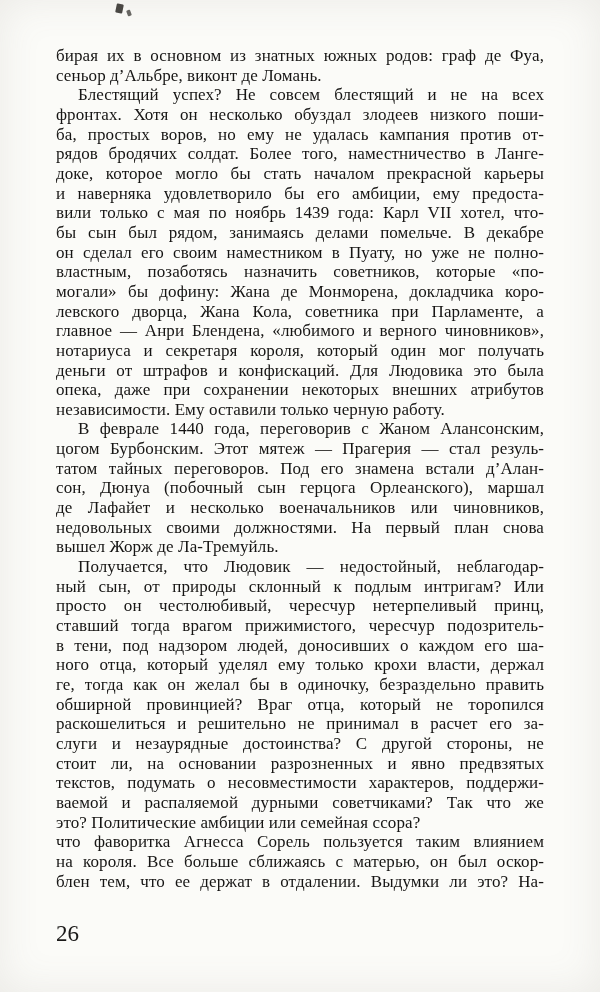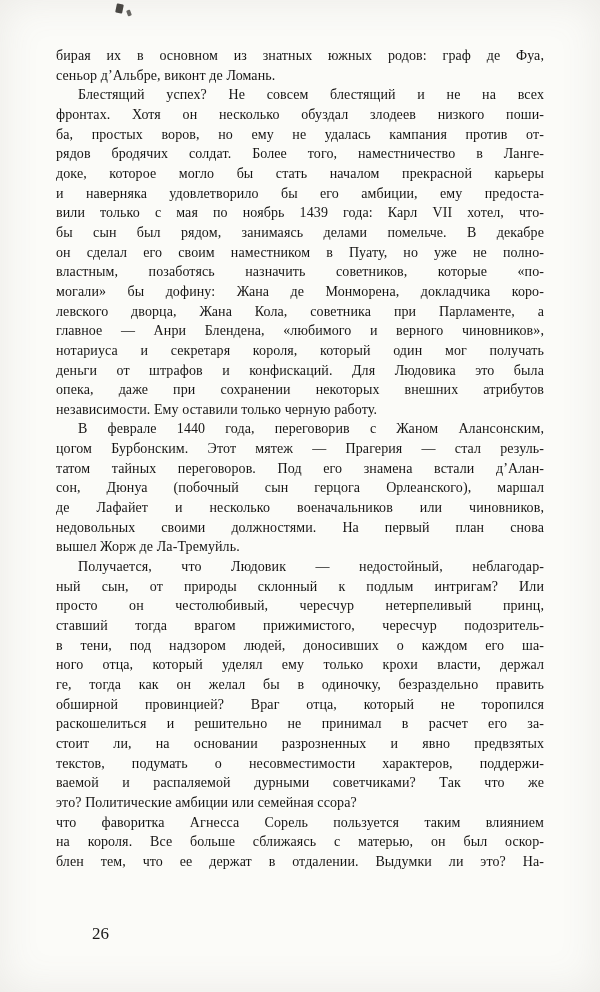"бирая их в основном из" .line { font-size: 14px -> 17px }
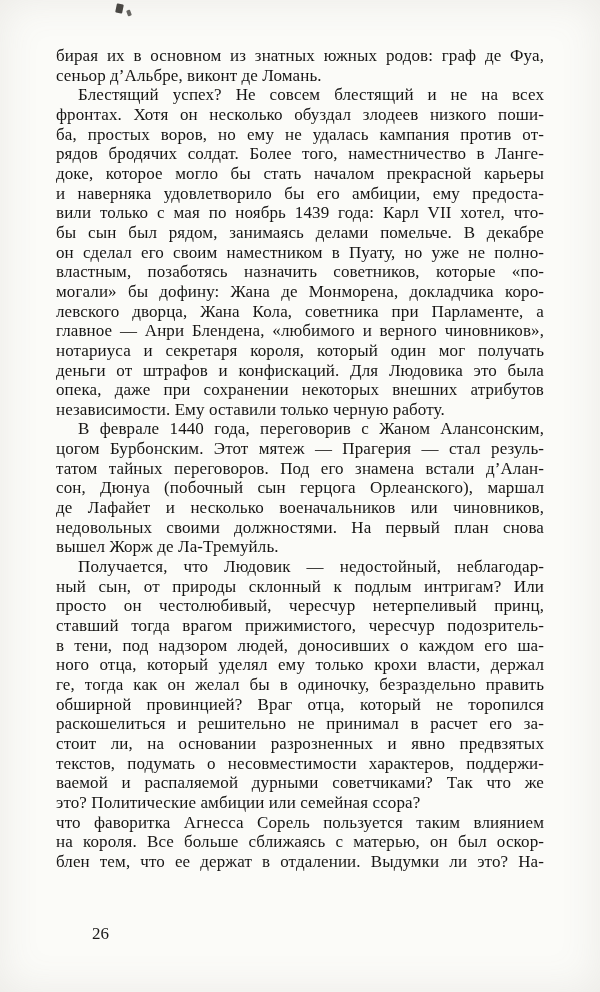"слуги и незаурядные достоинства? С" div.line { html: none -> <div>слуги и незаурядные достоинства? С другой стороны, не</div> }
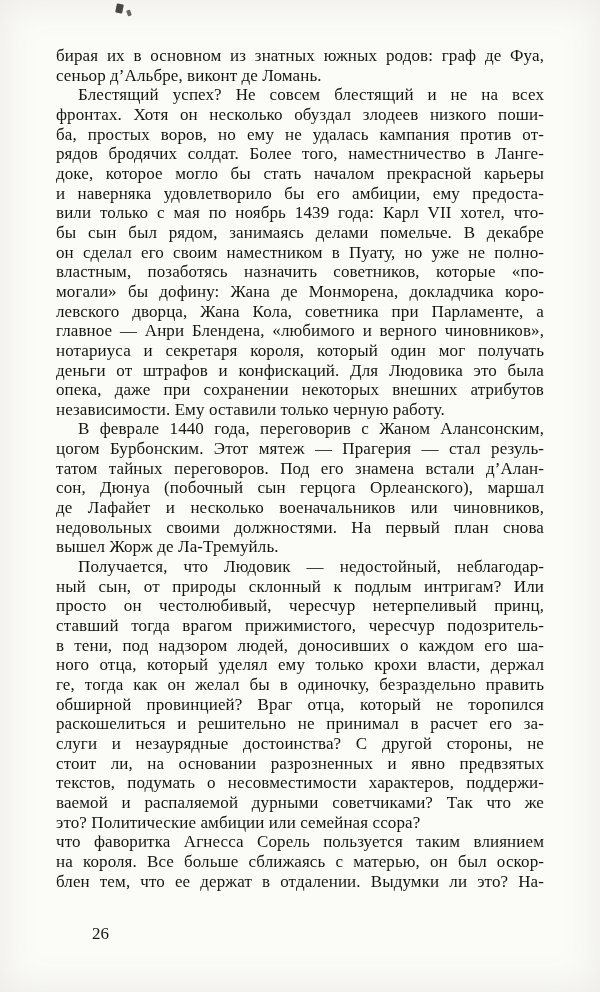"26" .page-number { font-size: 17px -> 23px; margin-left: 36px -> none }
